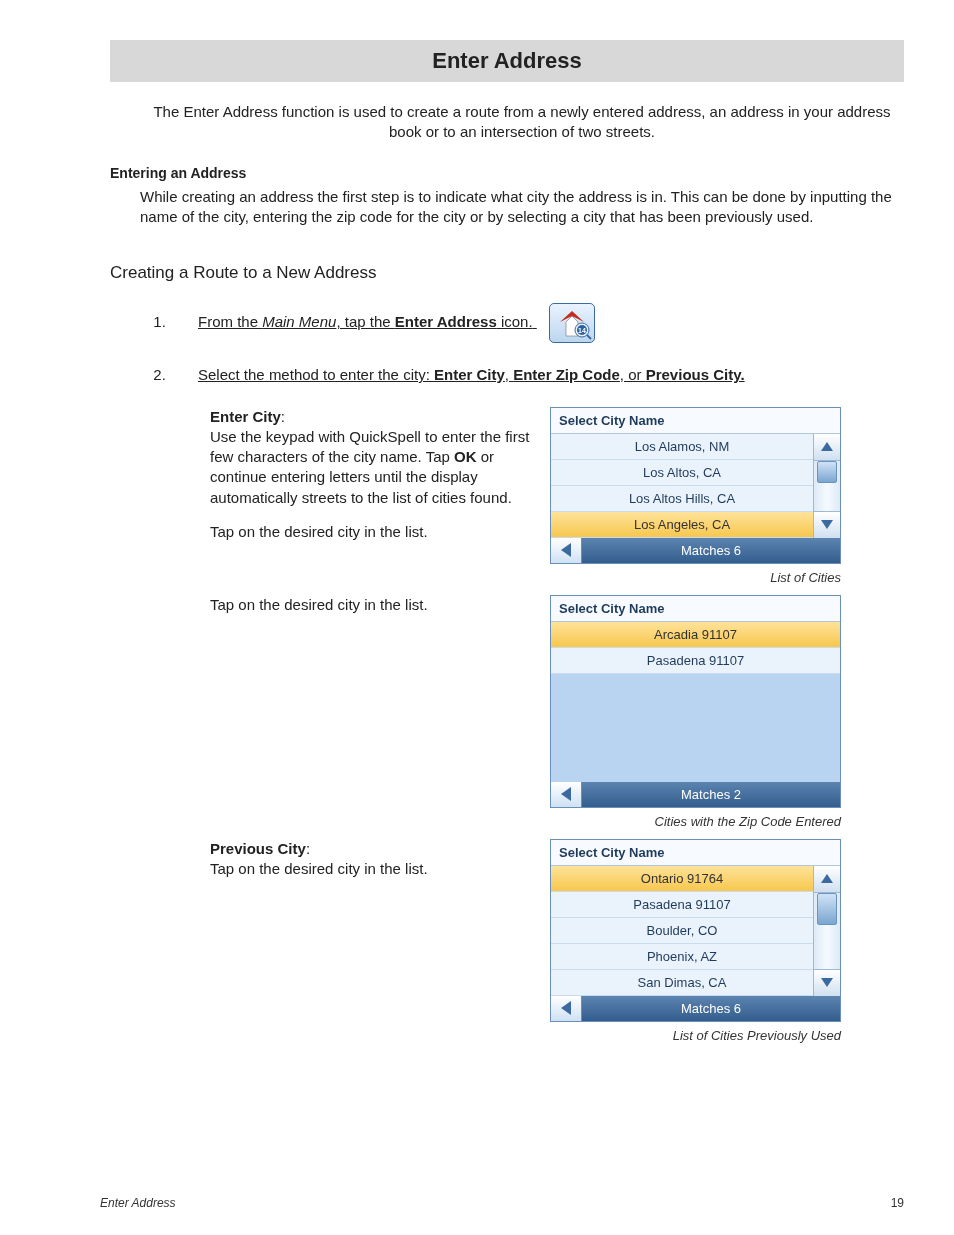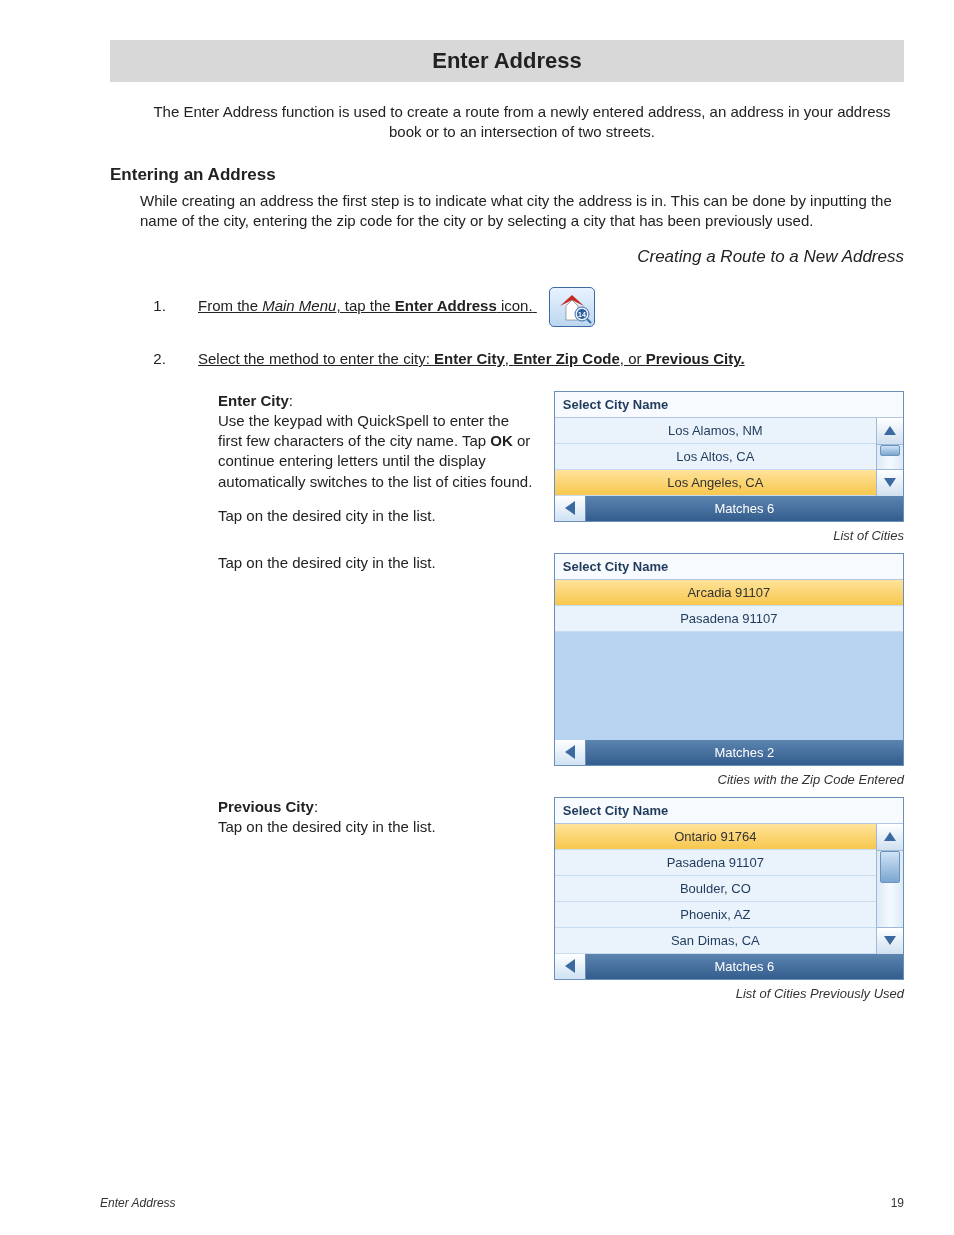"Entering an Address" .h2 { font-size: 17px -> 14px }
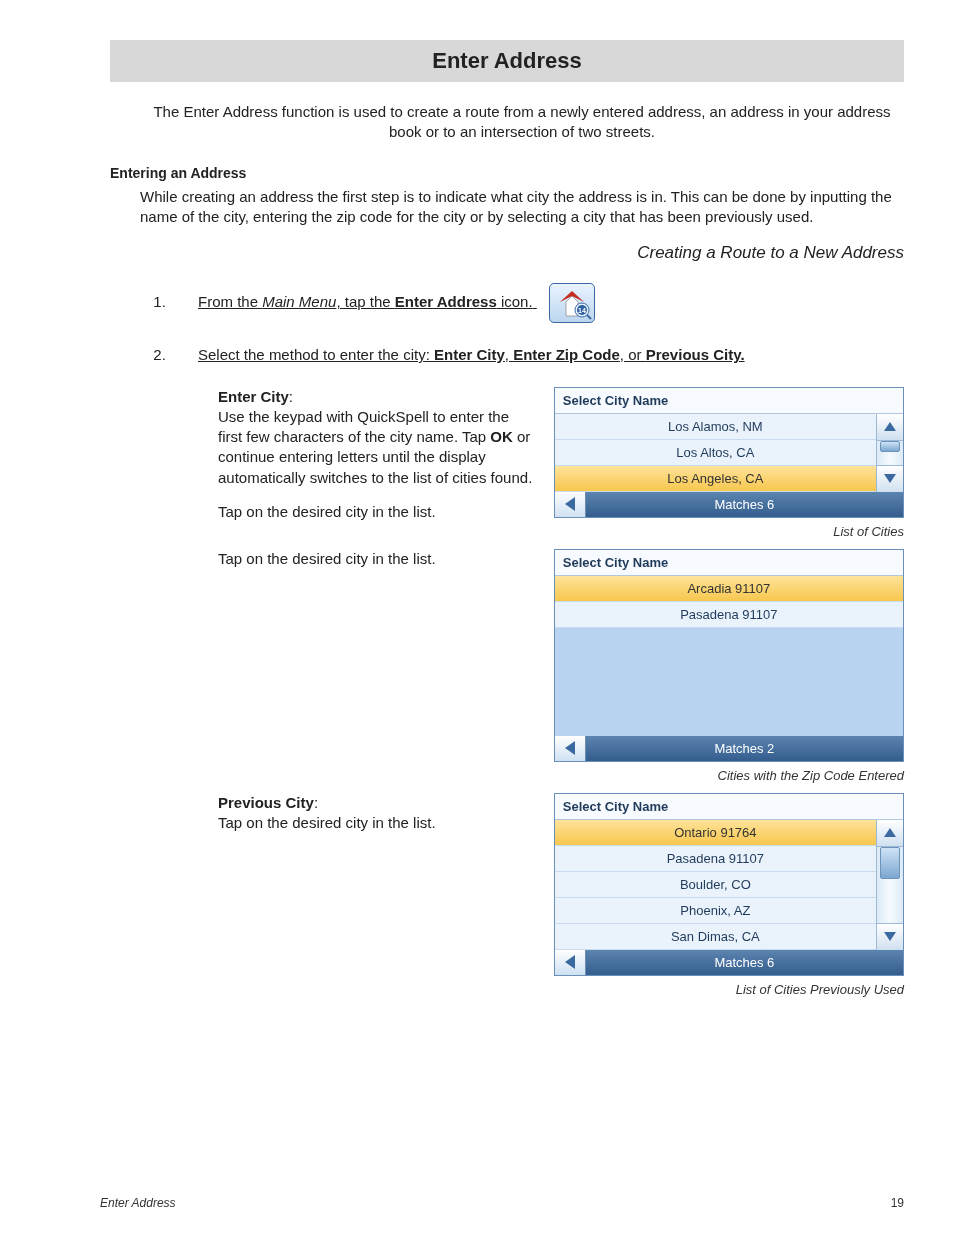"Creating a Route to a" .h3-italic { font-style: italic -> none; margin: 16px 0 20px 60px -> 36px 0 20px 60px; text-align: right -> none }
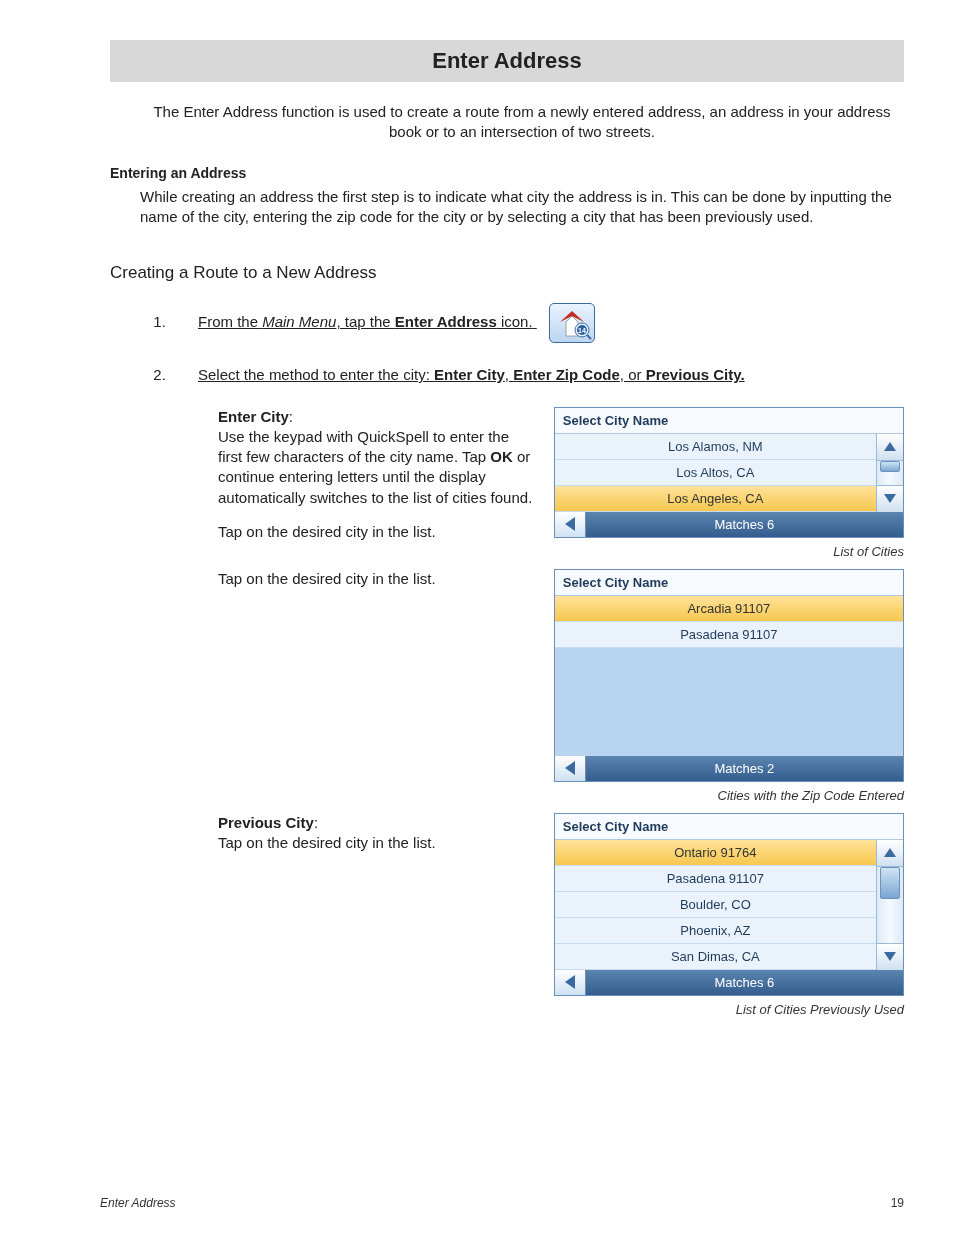"Enter City:" .left-text { margin-left: 8px -> none }
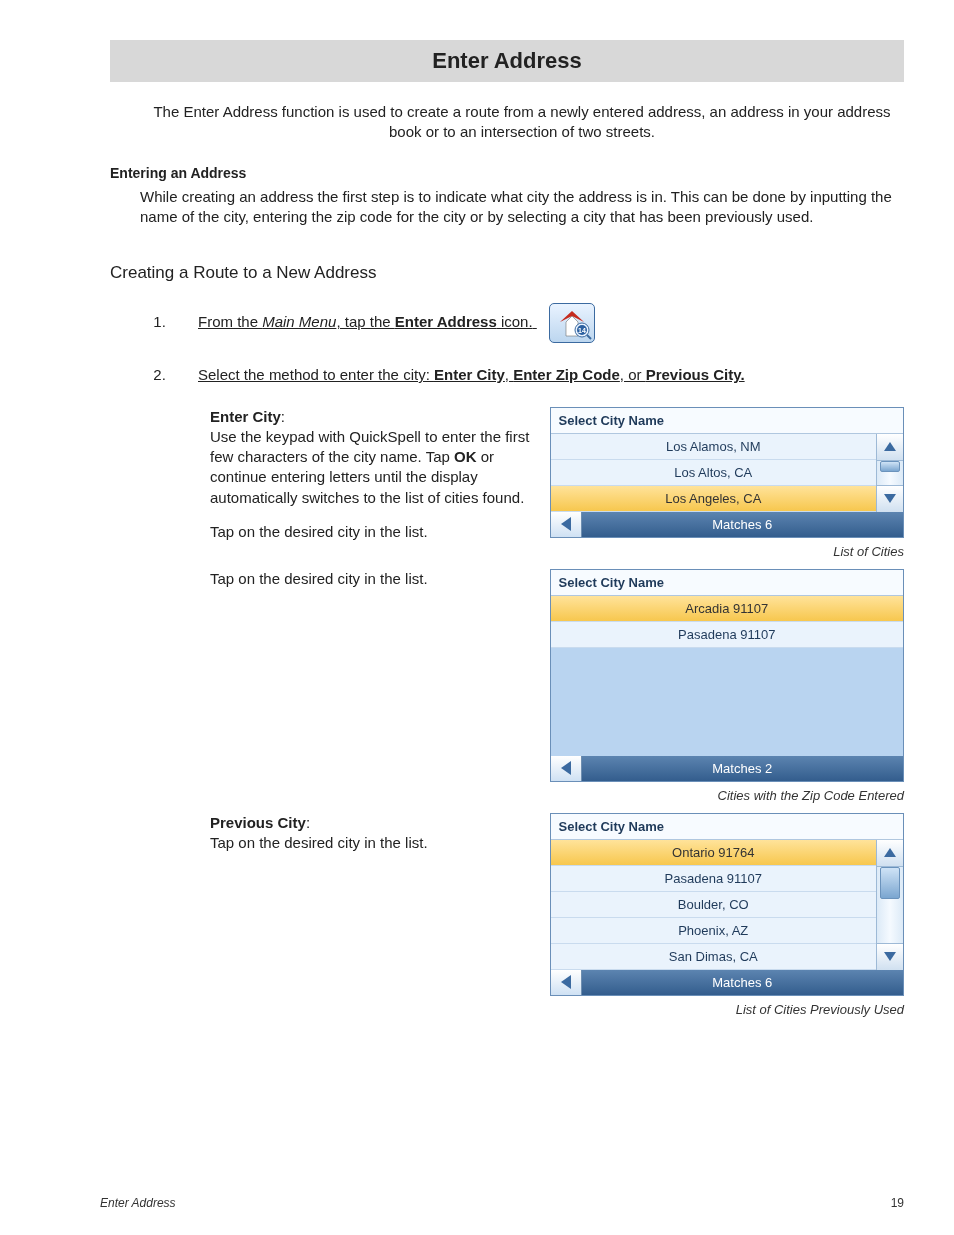"Select City Name" .right-fig { width: 355px -> 291px }
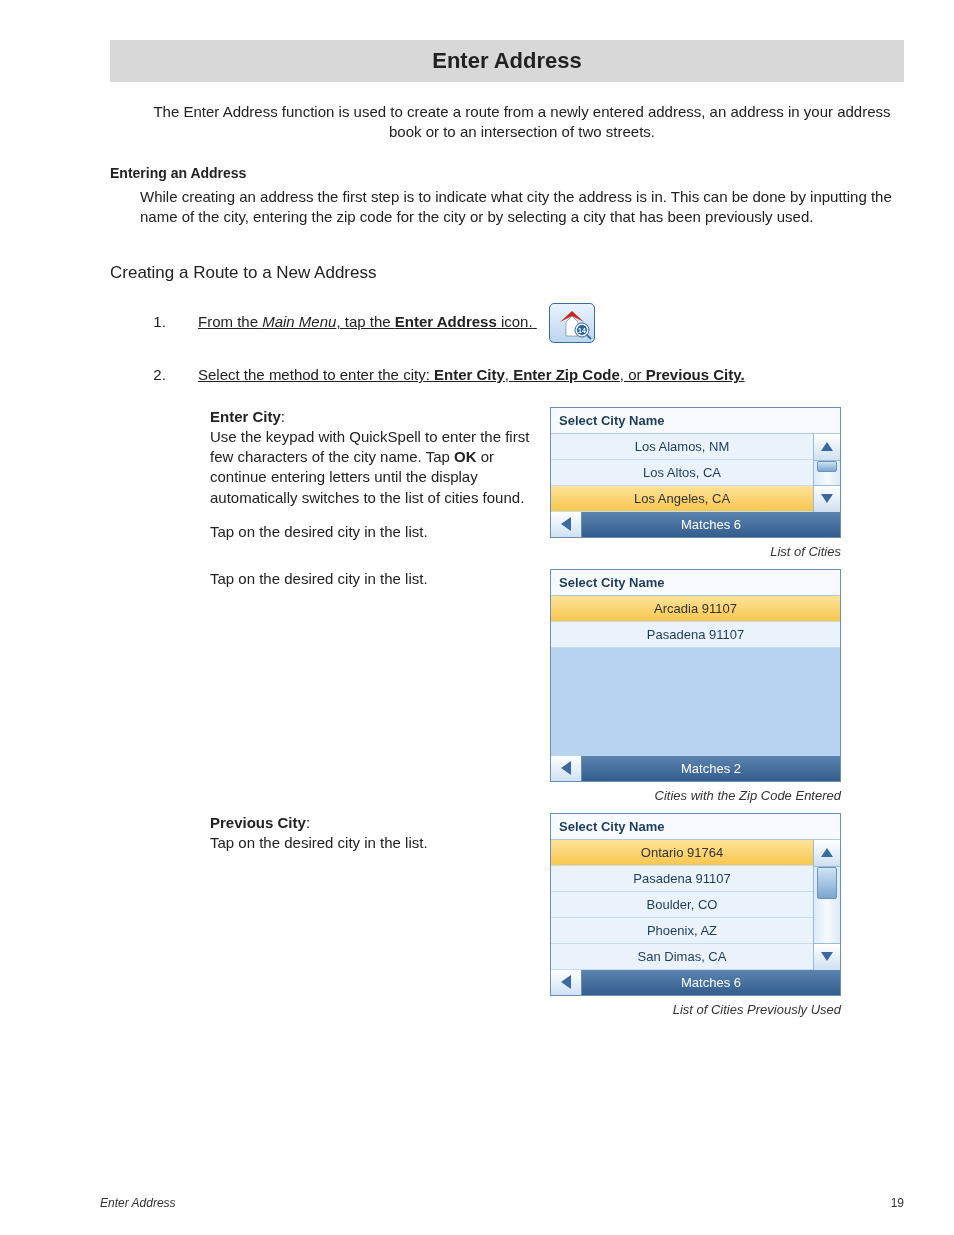"or continue entering letters until" span { text: switches -> streets }
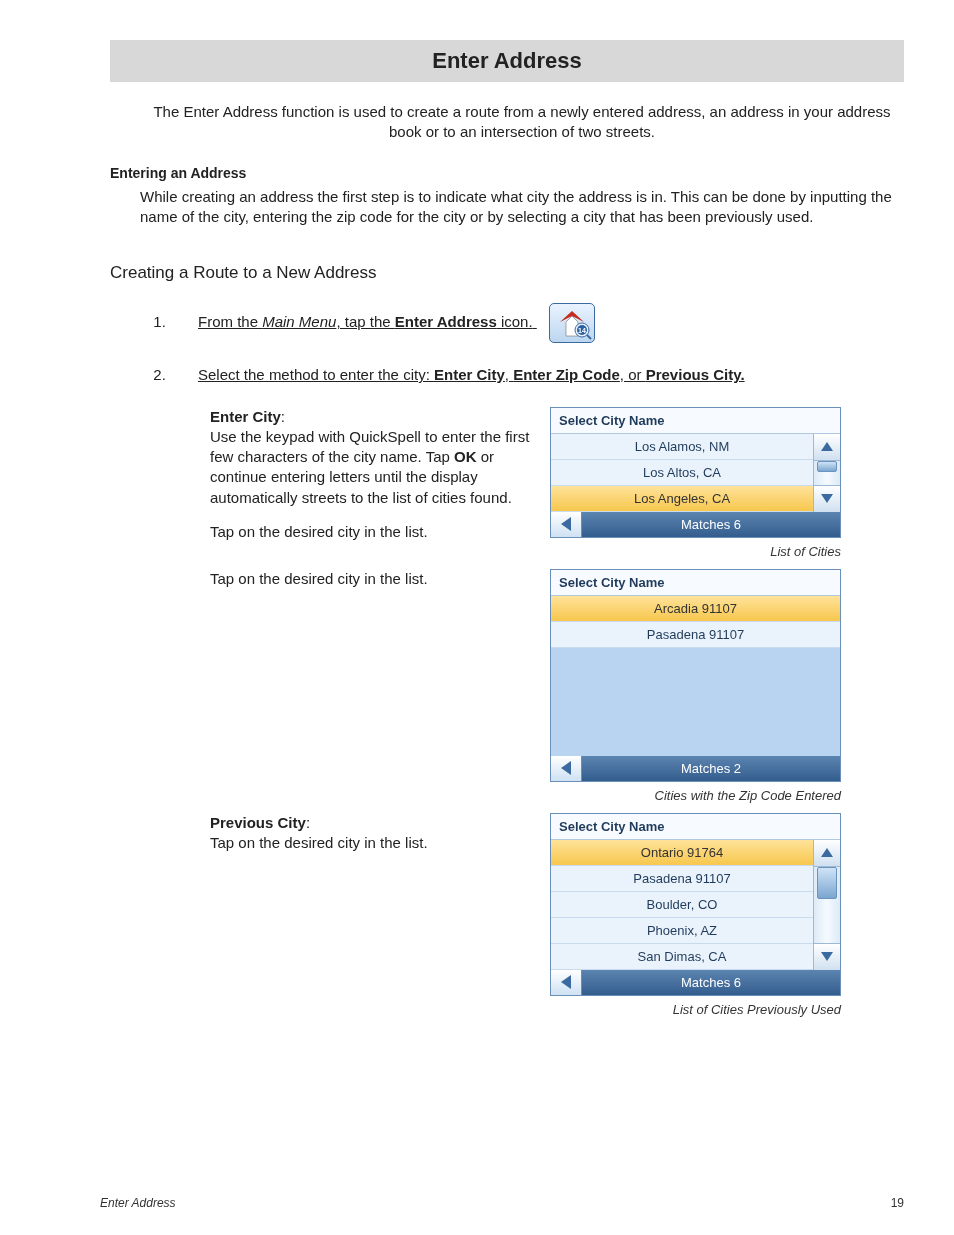"Los Altos Hills, CA" div.widget-row { html: none -> <div>Los Altos Hills, CA</div> }
